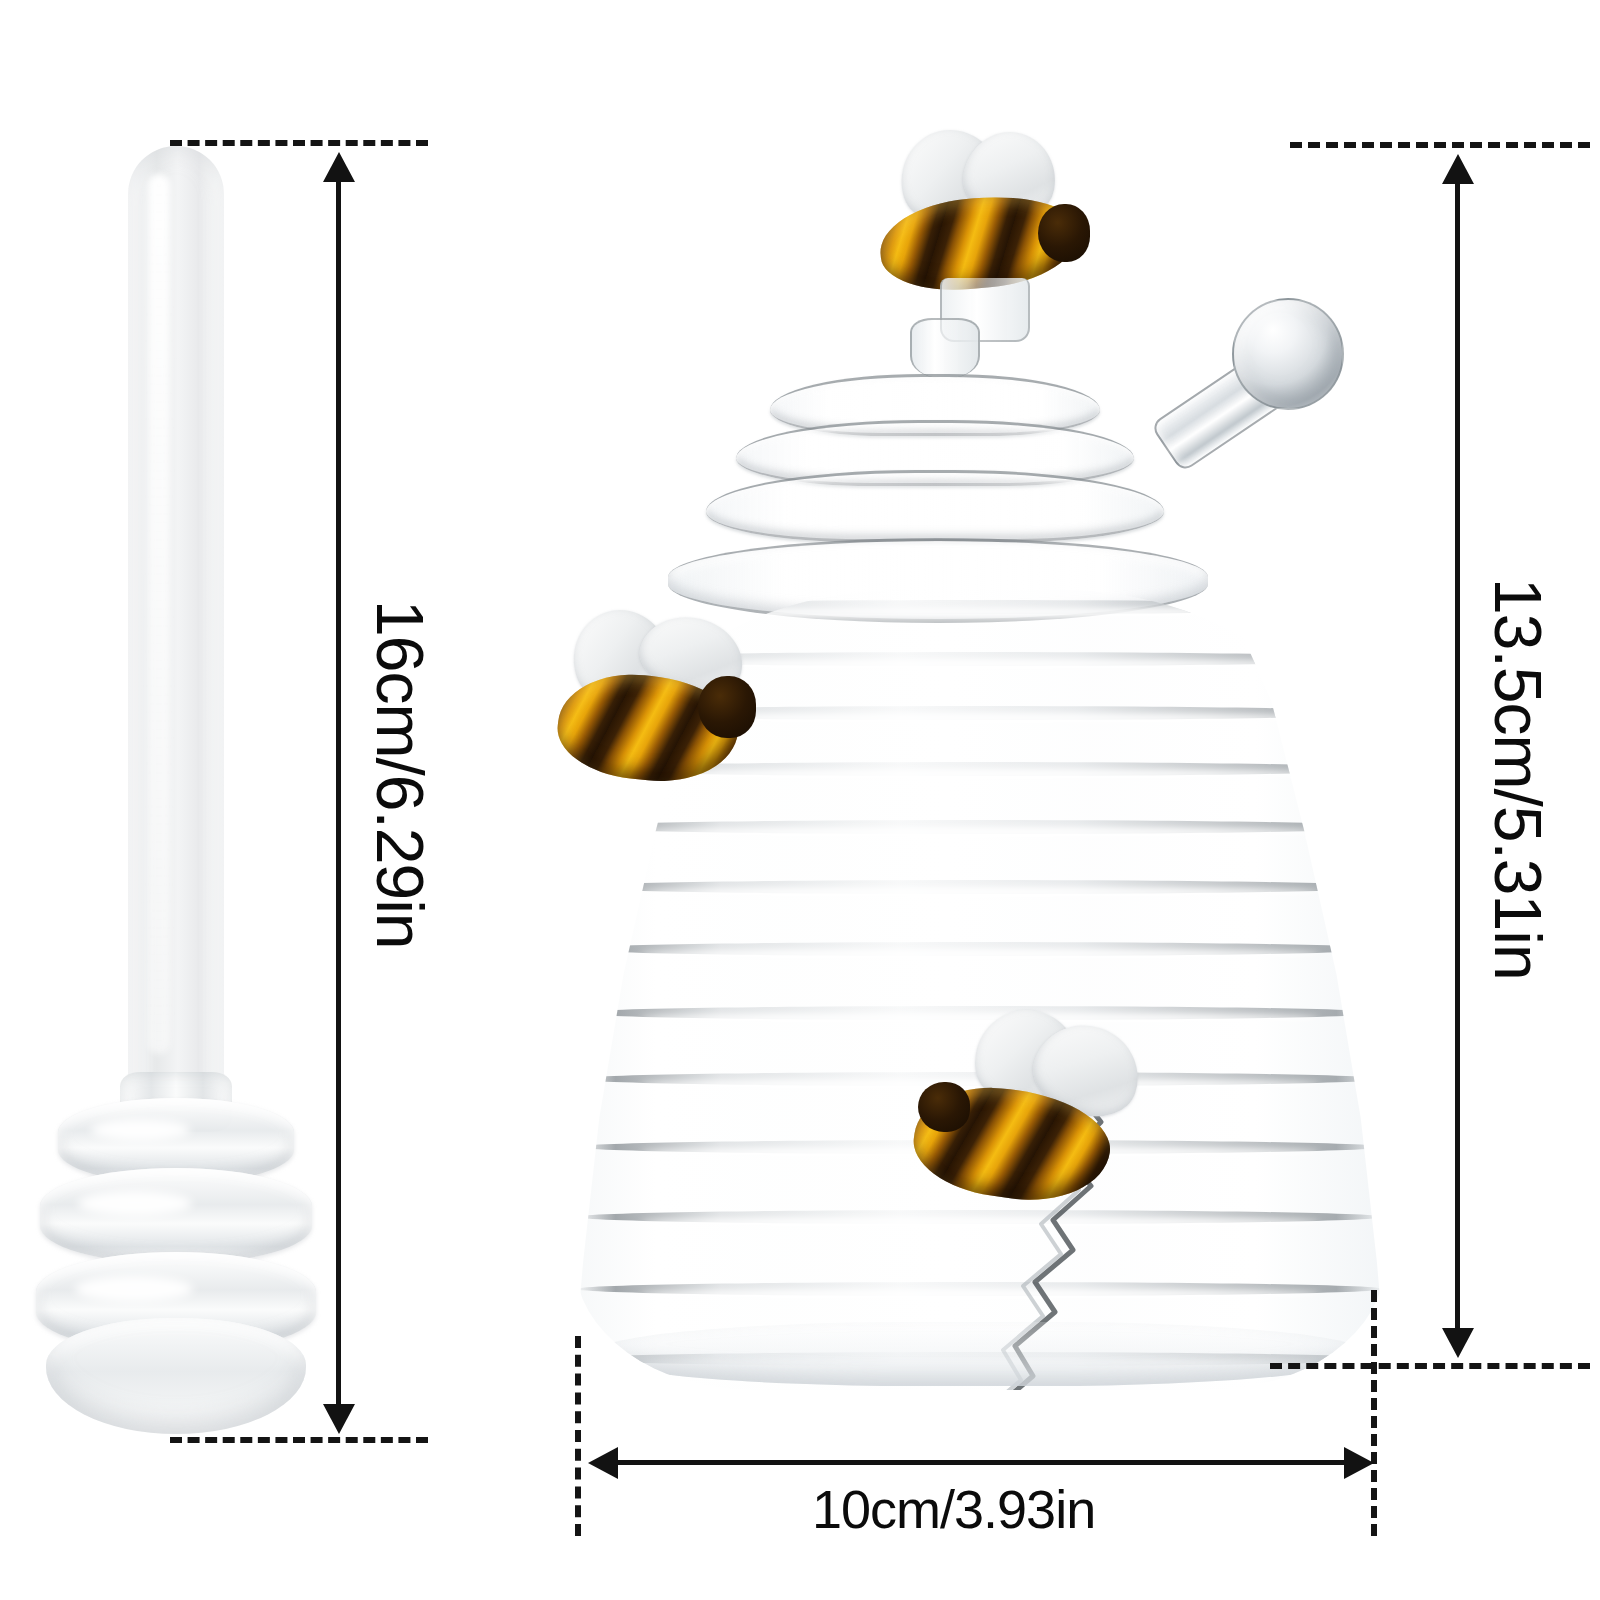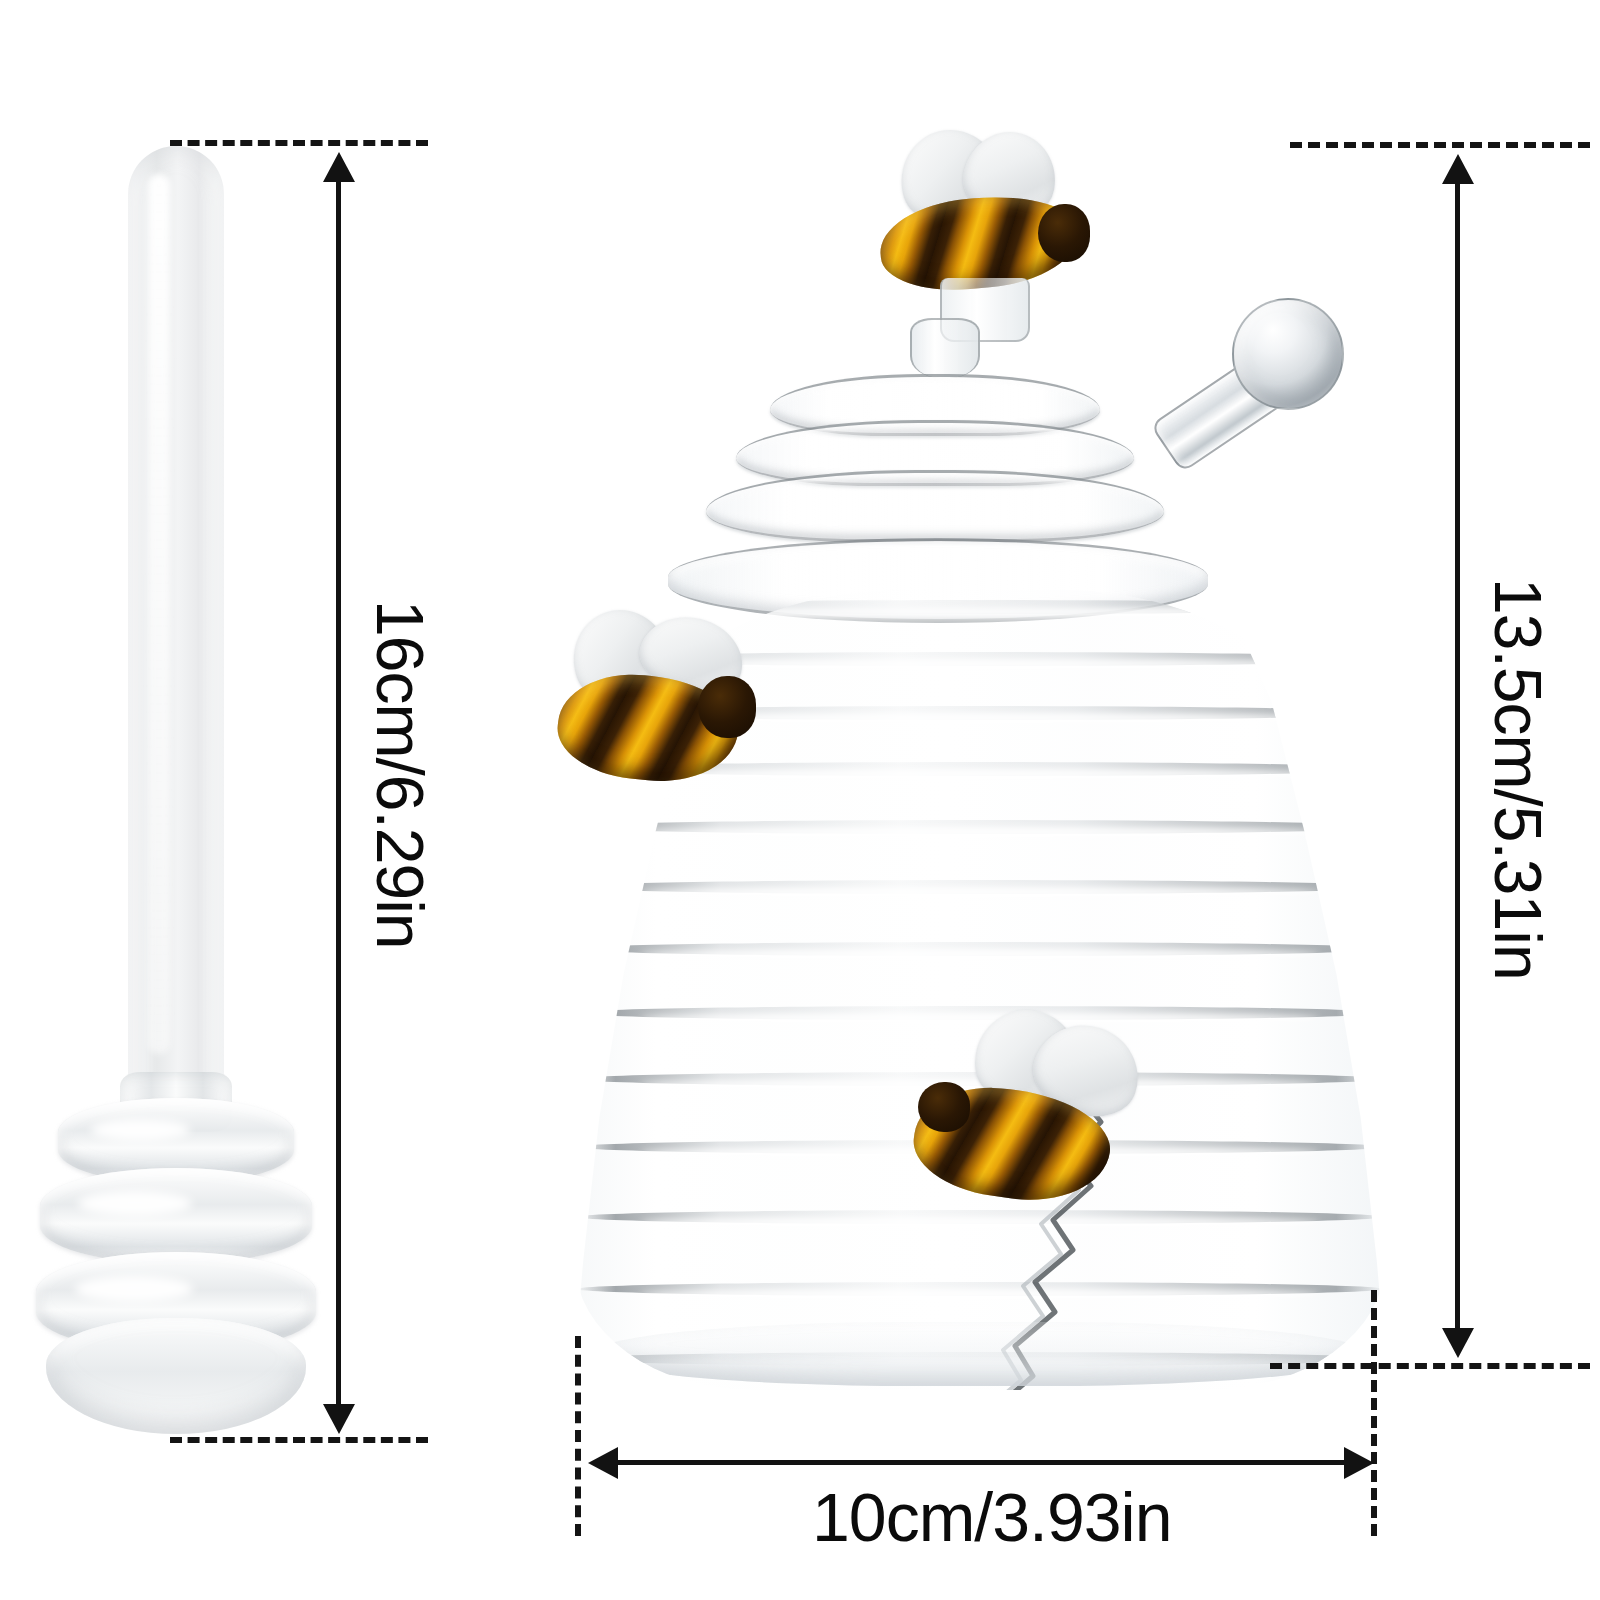"10cm/3.93in" div.dimlabel { font-size: 68px -> 54px }
